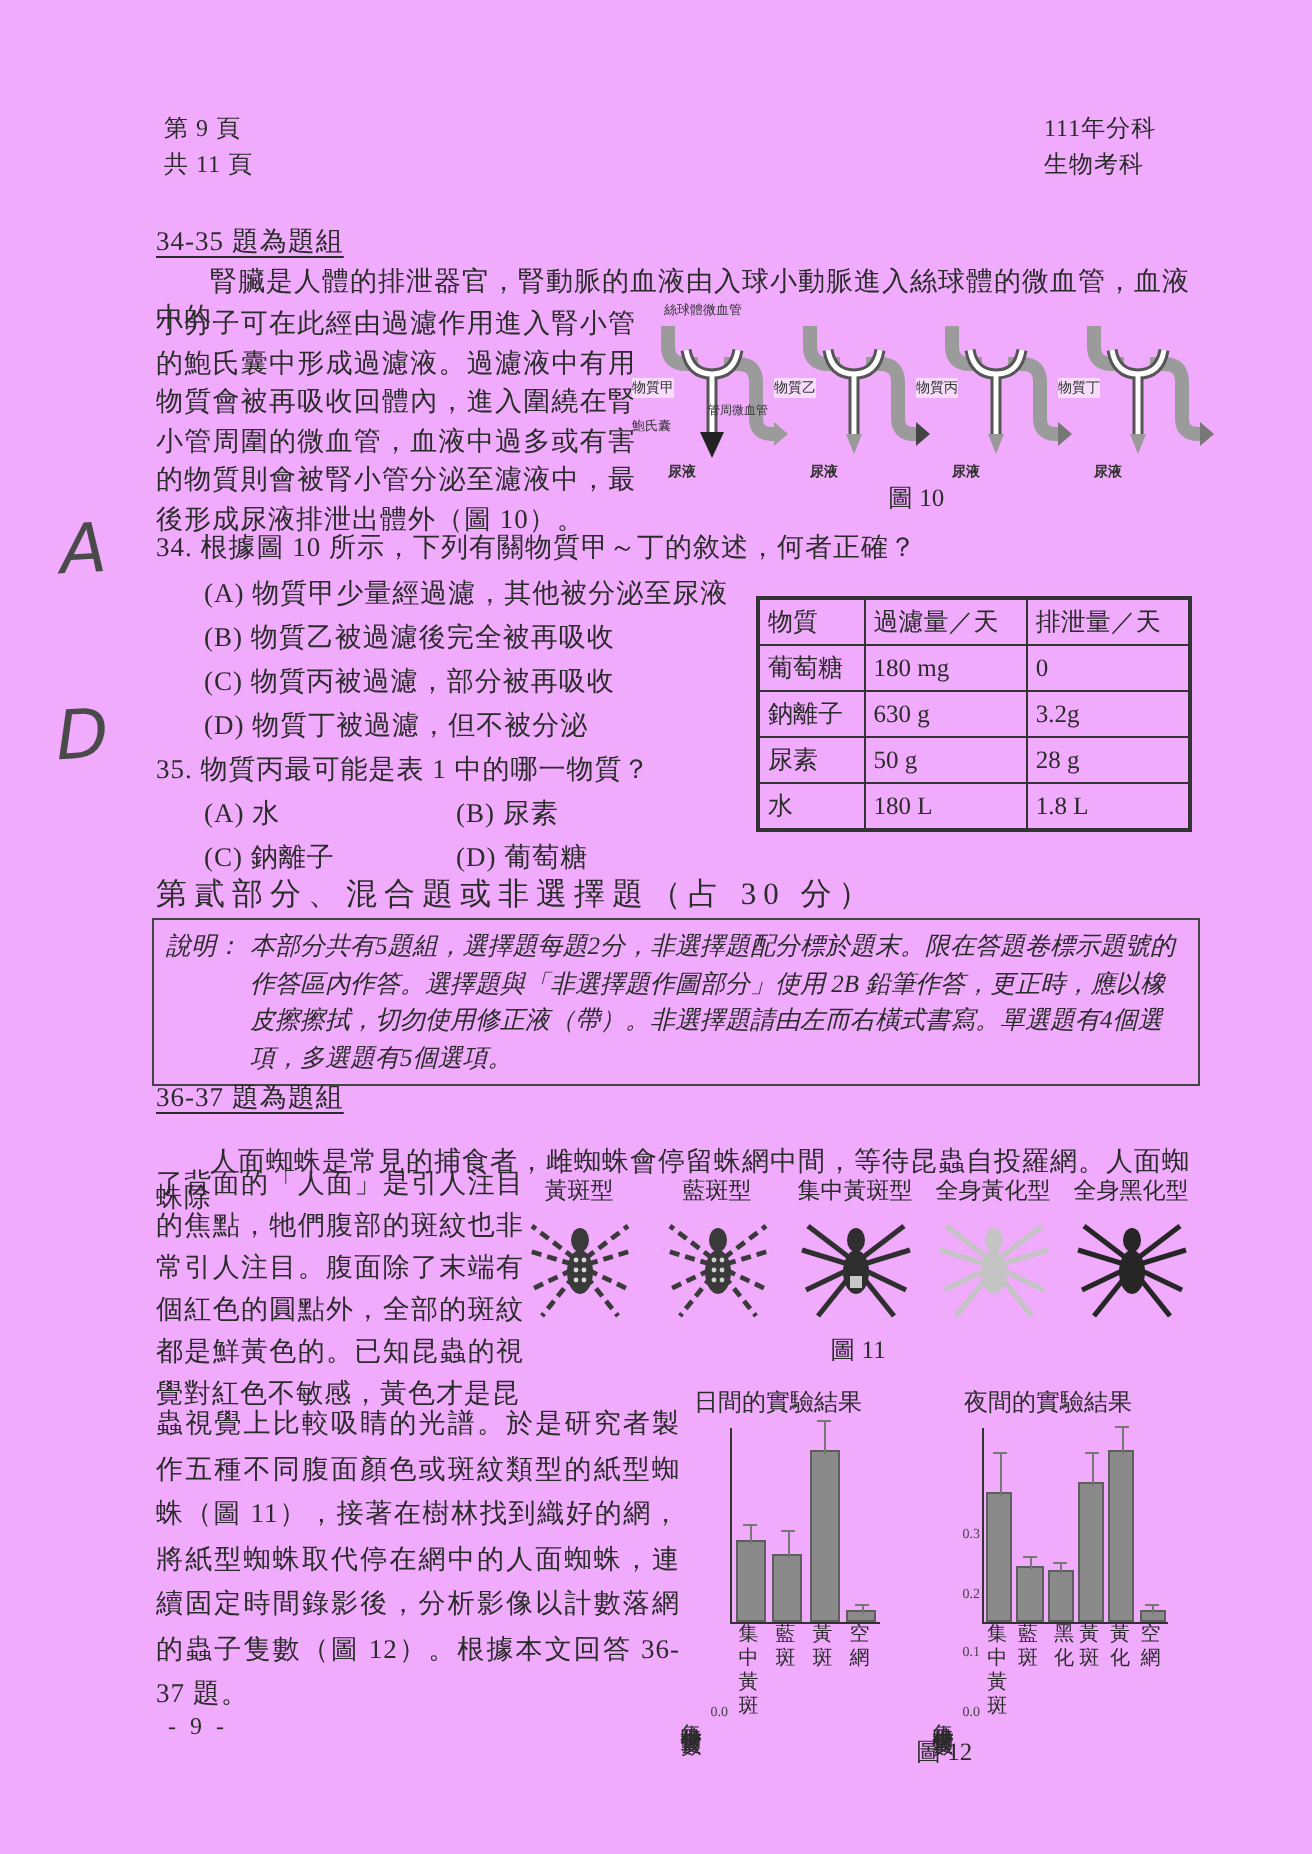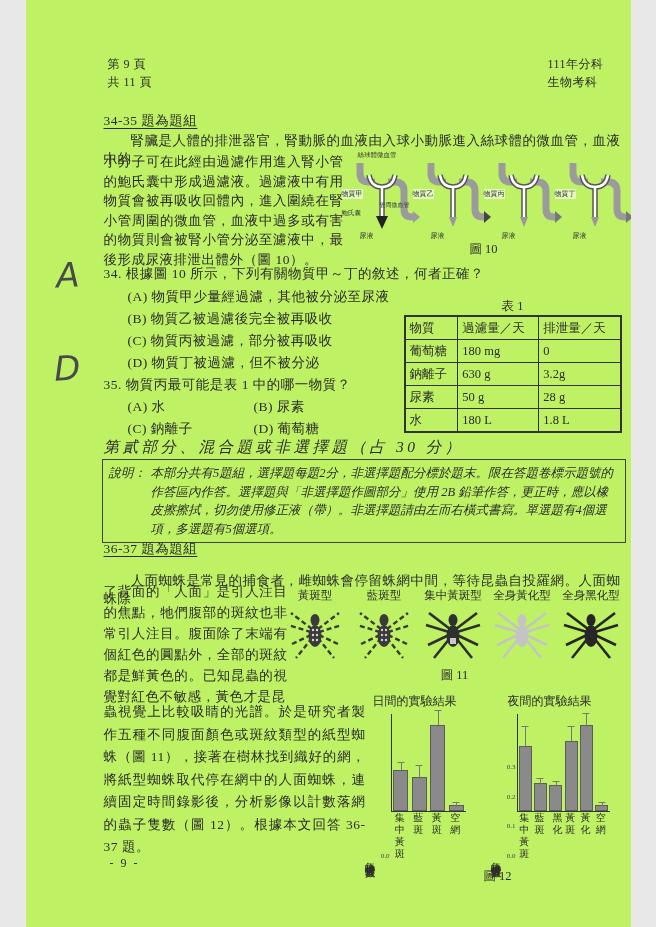"第 9 頁" .page { background: #bef264 -> #f0abfc; width: 605px -> 656px }
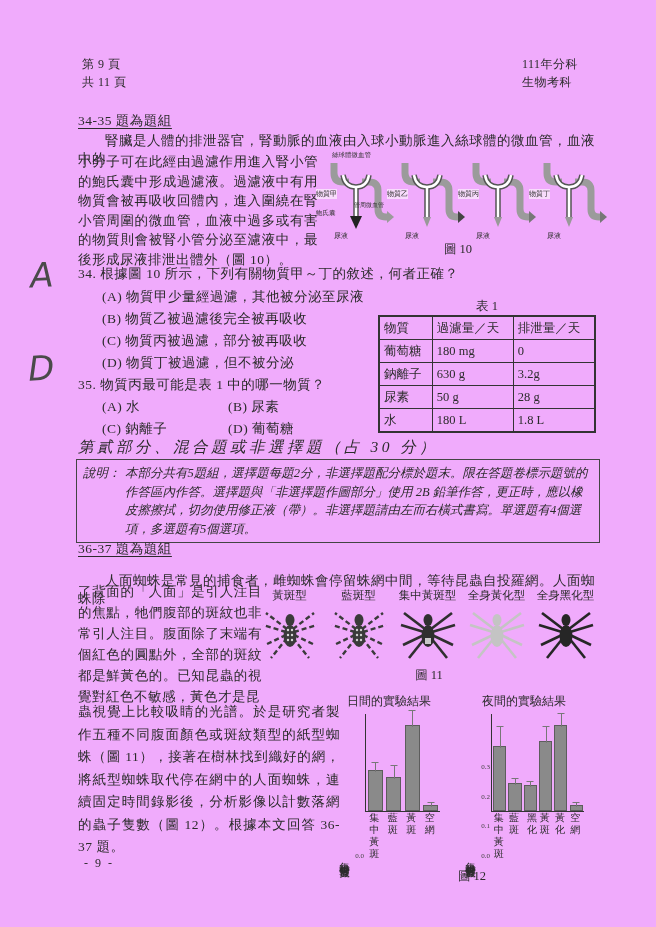"尿液" .nephron-urine { font-weight: none -> bold }
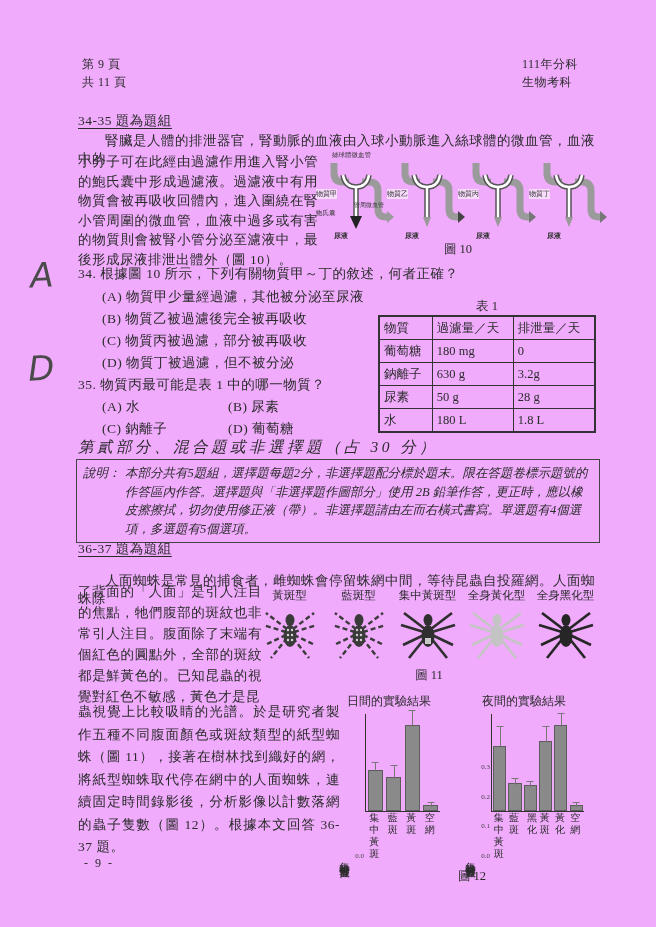"表 1" div.caption { html: <div>表 1</div> -> none }
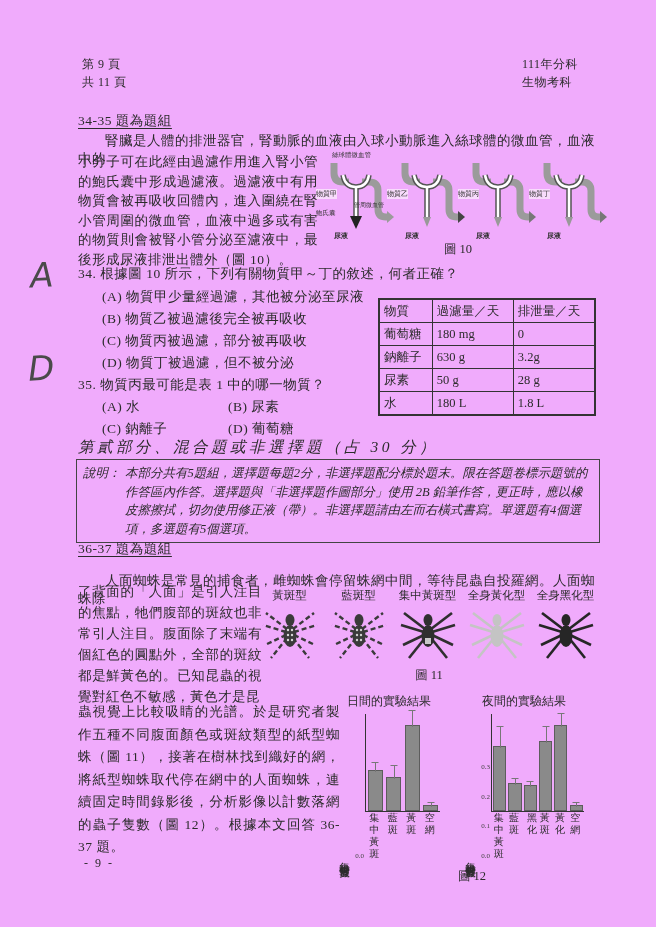"第貳部分、混合題或非選擇題（占 30 分）" div.abs { font-style: italic -> none }
